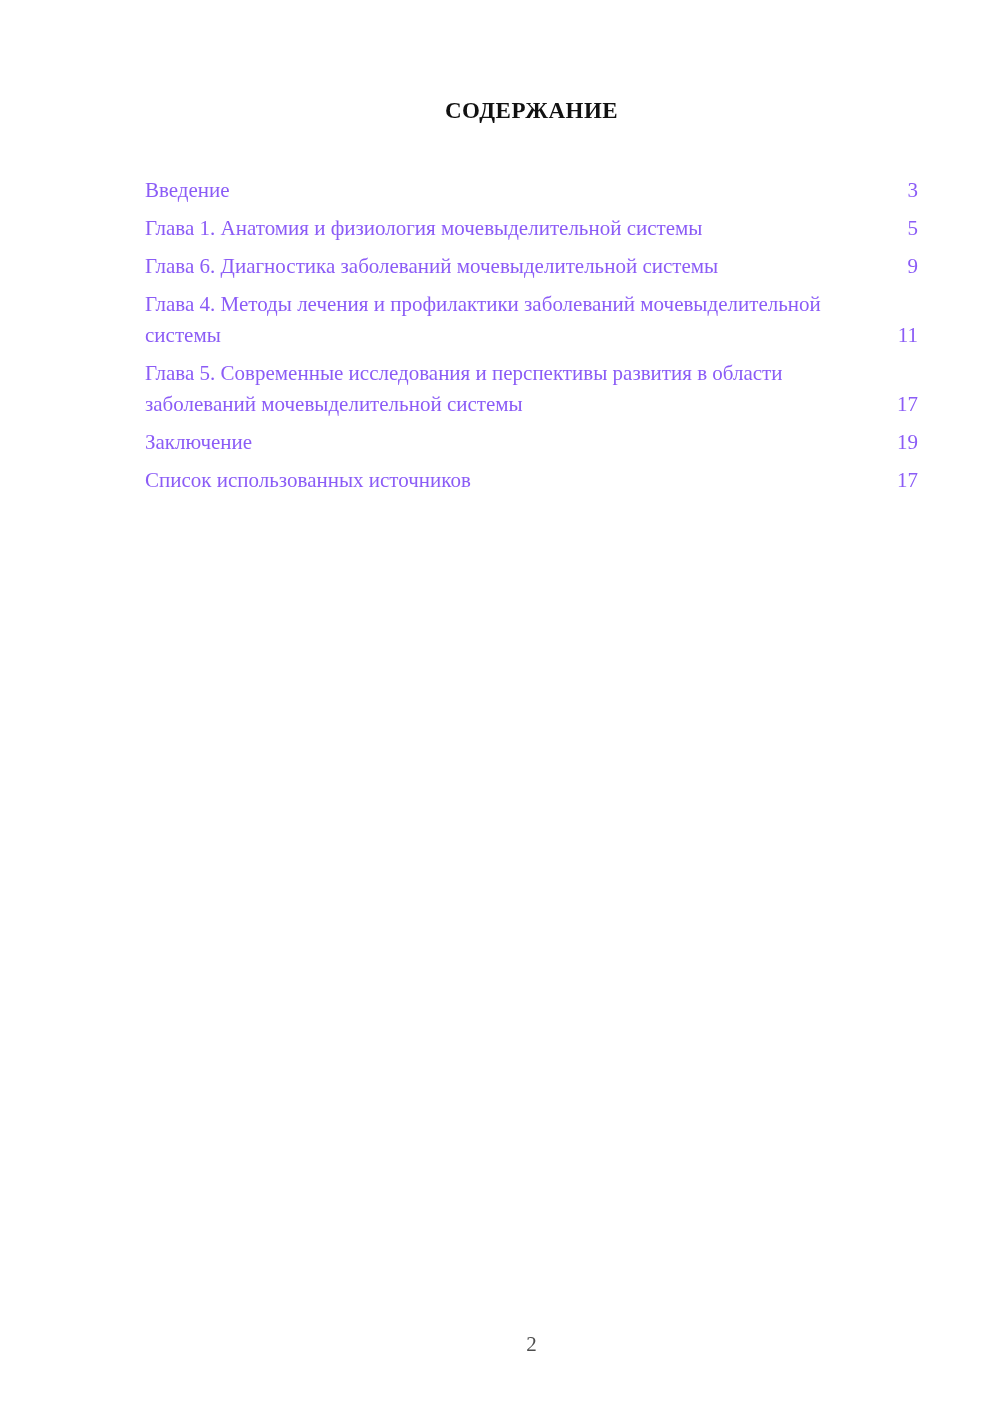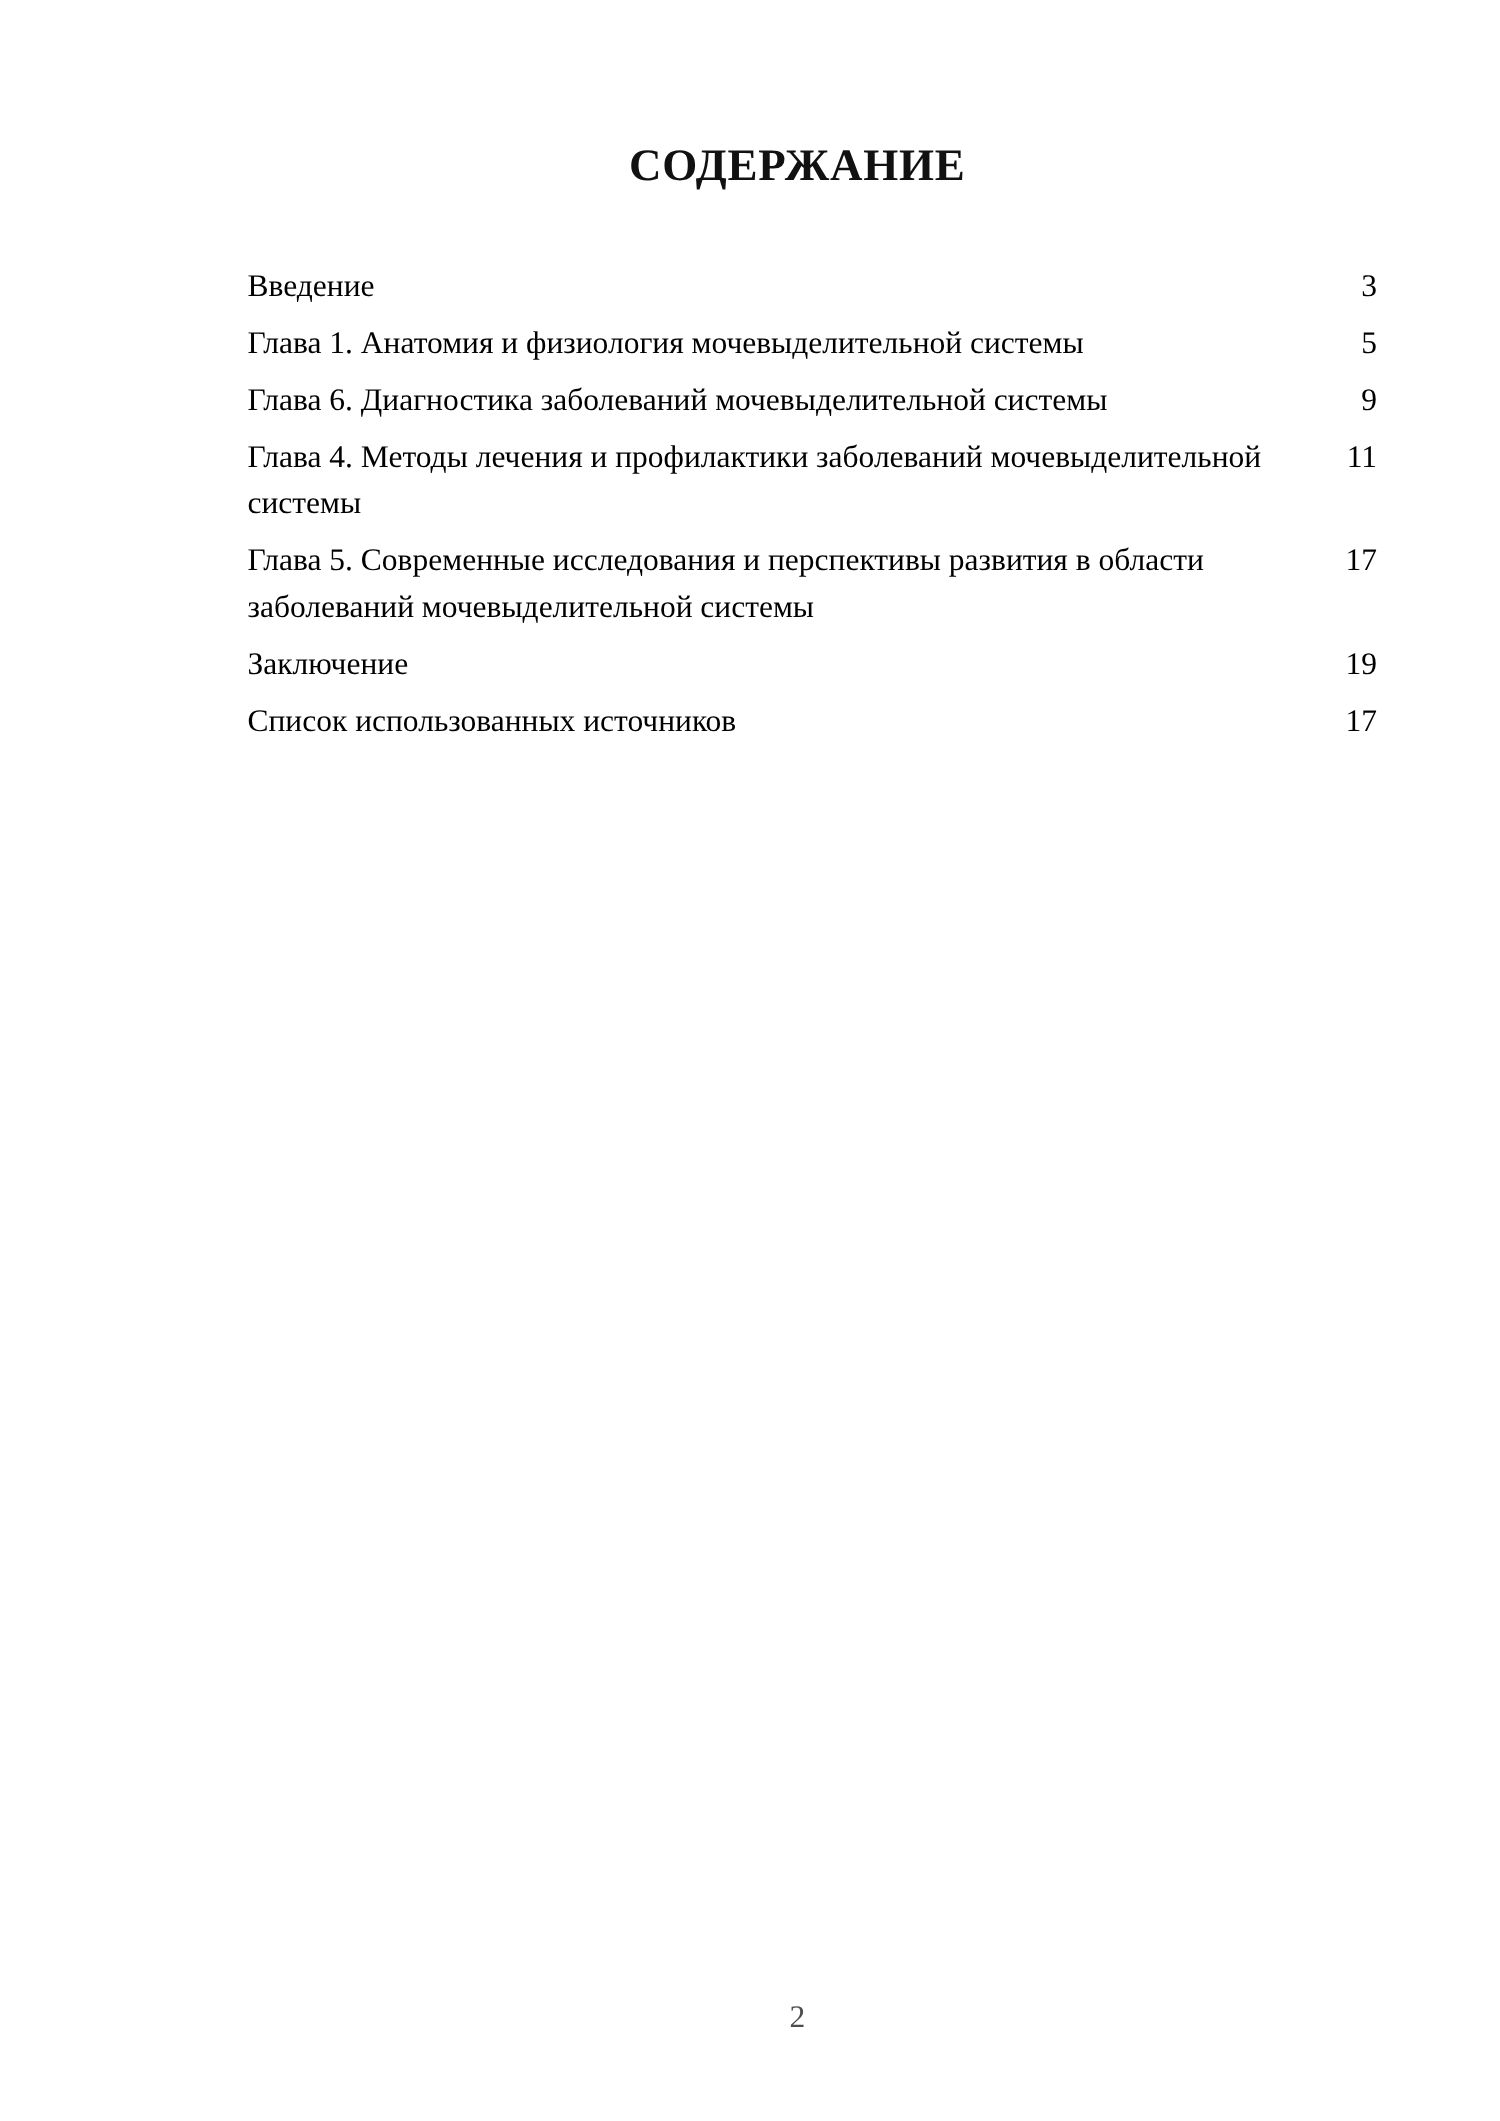"СОДЕРЖАНИЕ" .doc-title { font-size: 30px -> 23px }
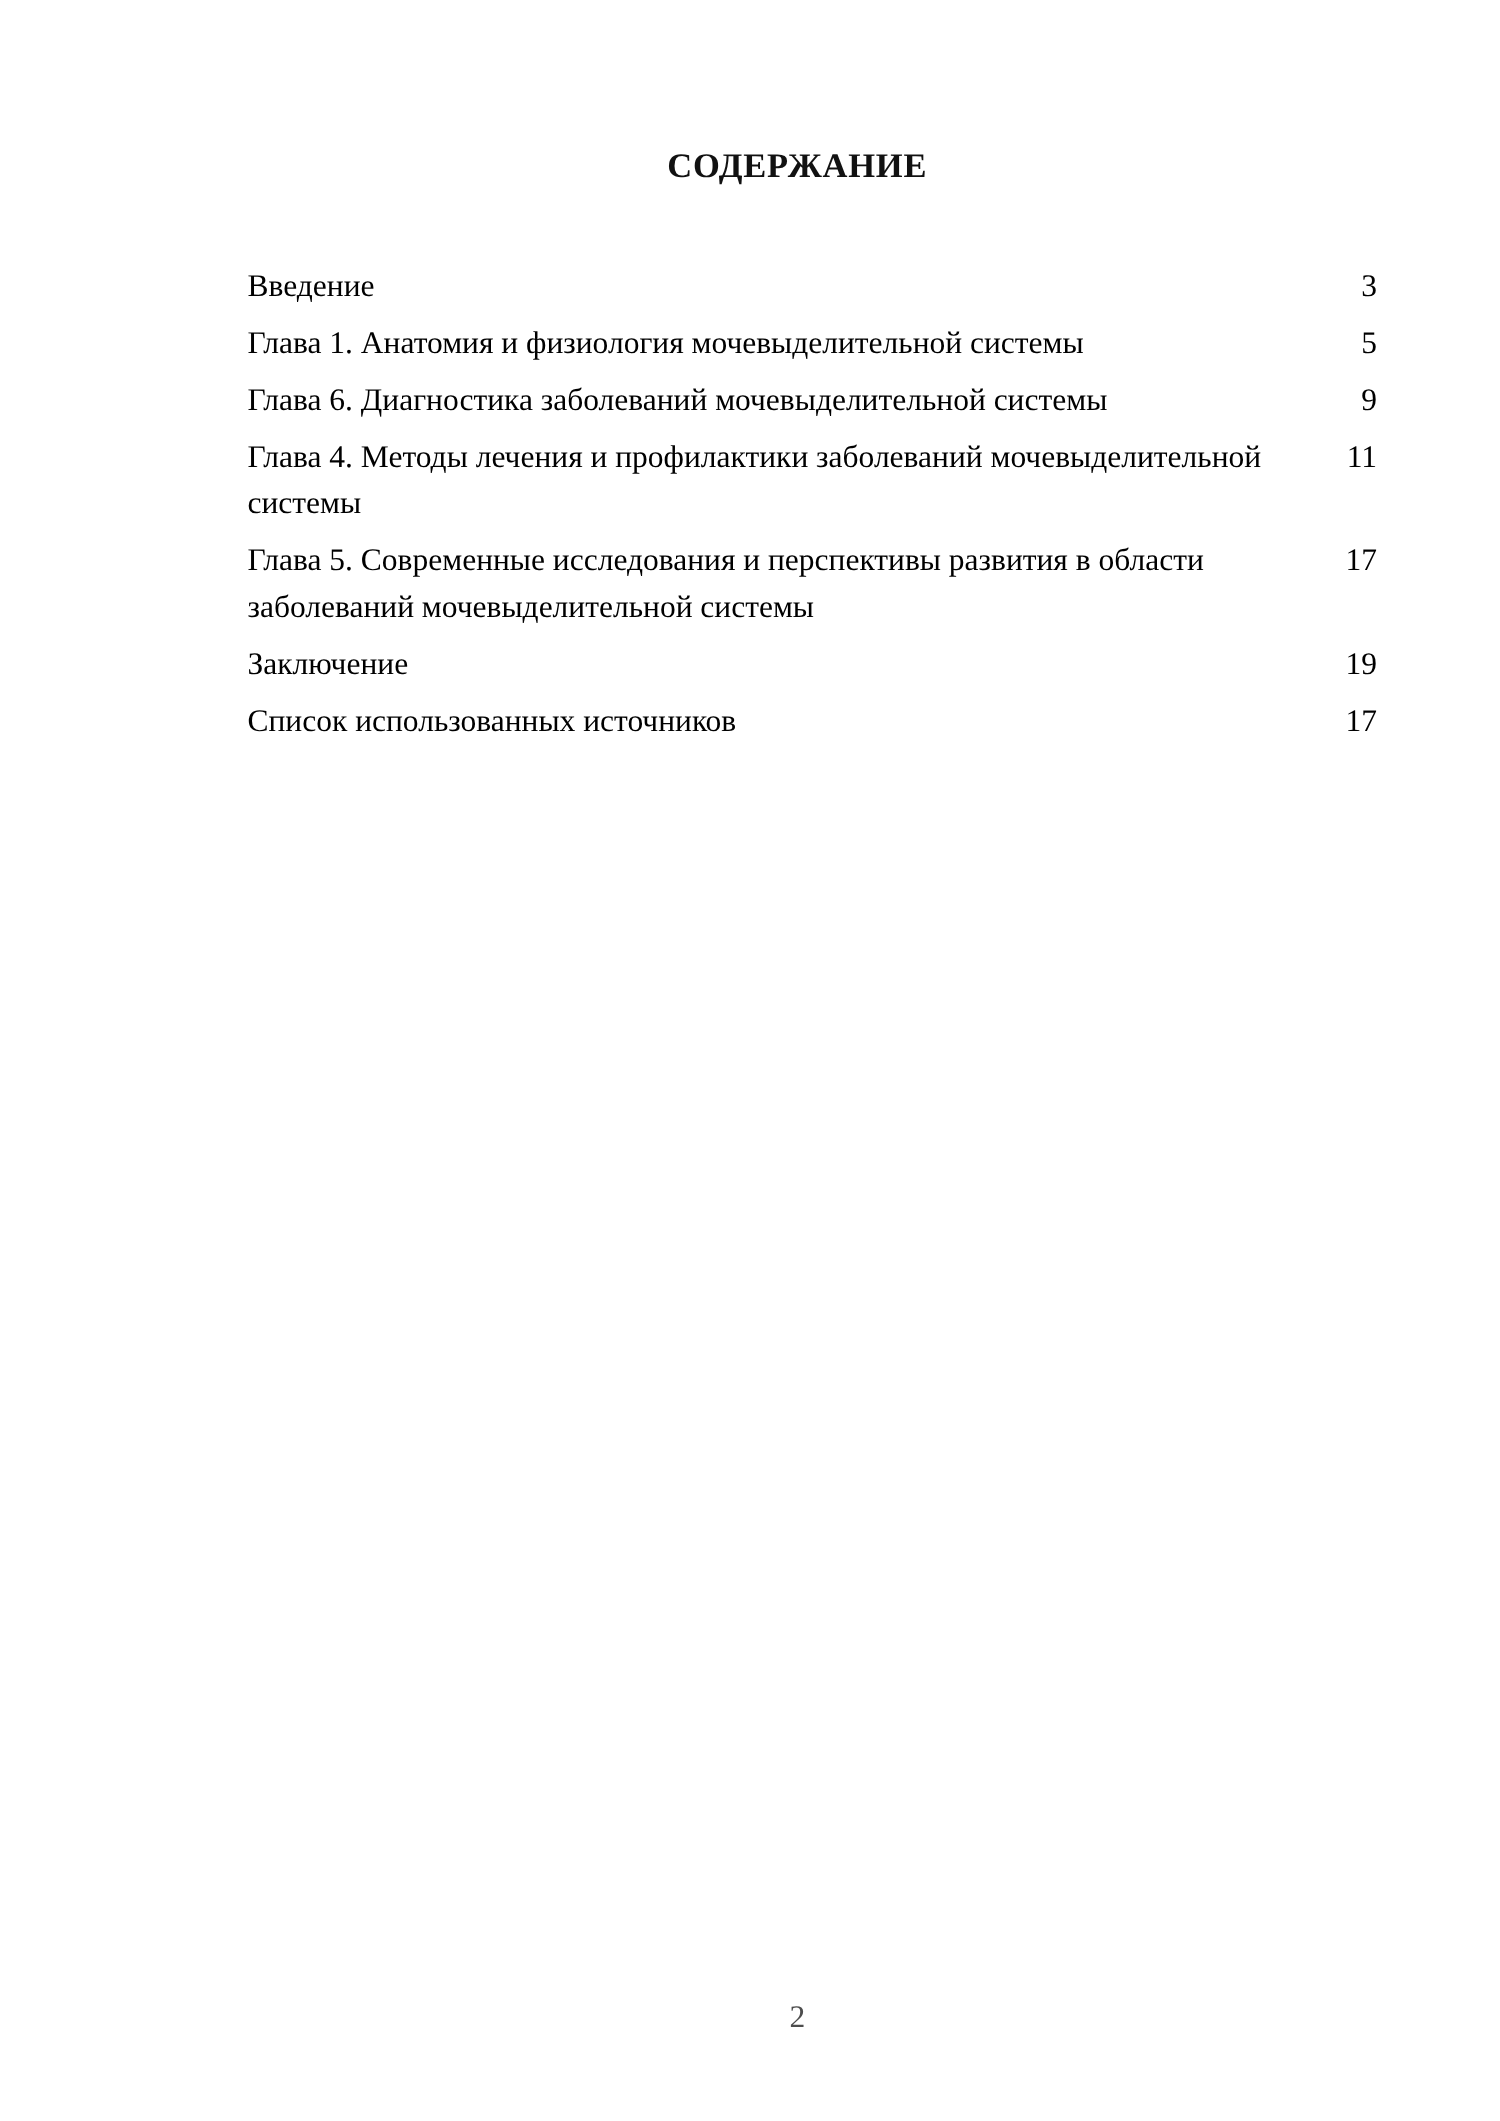"Введение" .toc-entry { align-items: flex-start -> flex-end; color: #000000 -> #8b5cf6; margin-left: 20px -> none }
